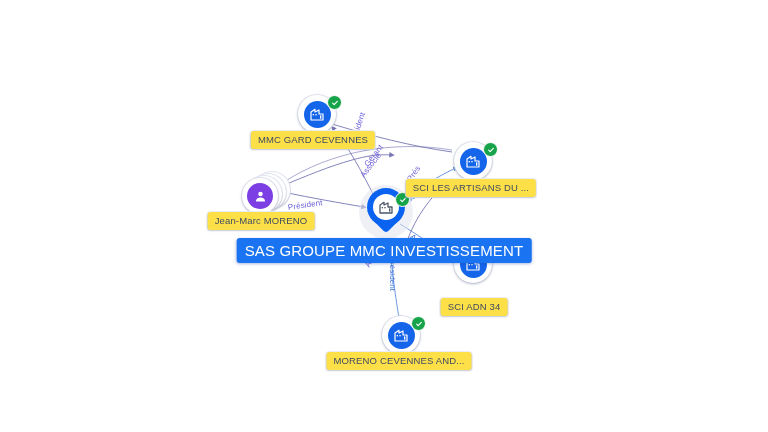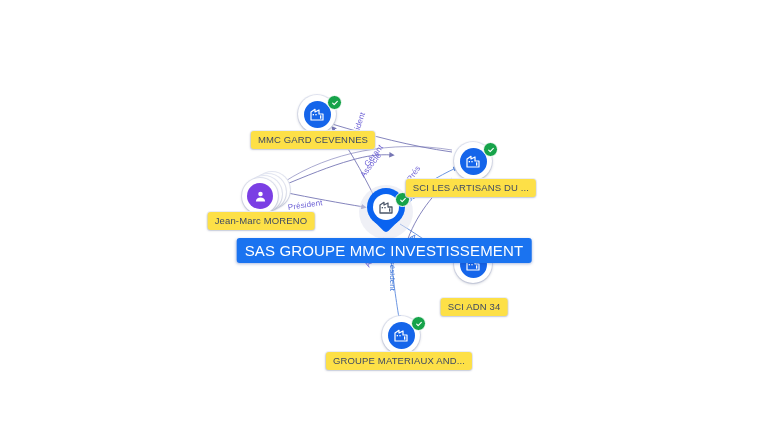"GROUPE MATERIAUX AND..." div.node-label { text: GROUPE MATERIAUX -> MORENO CEVENNES }
